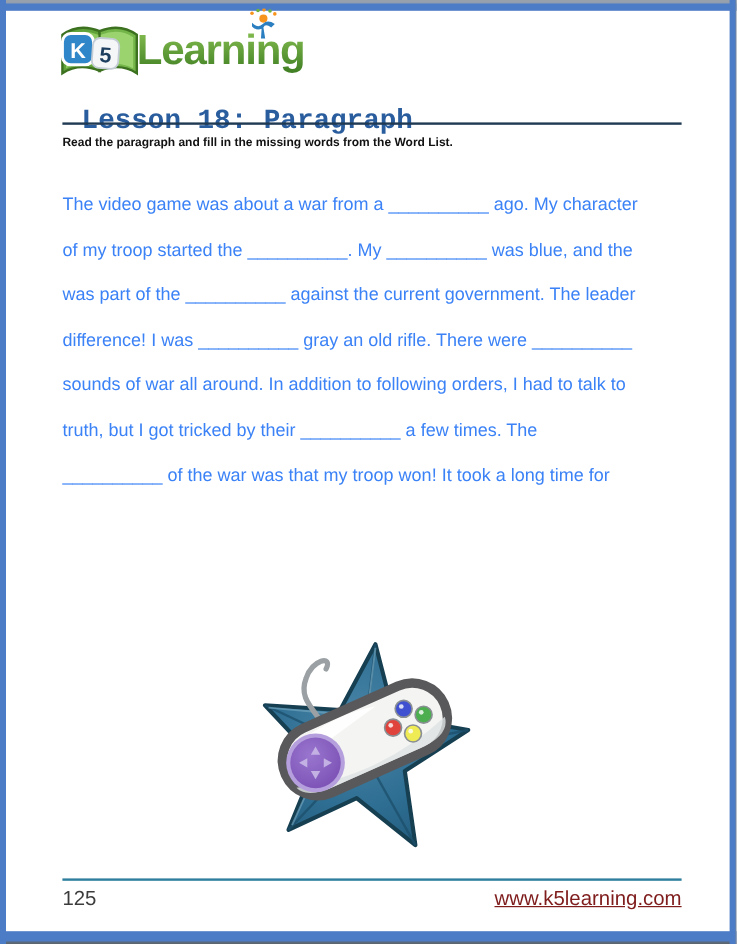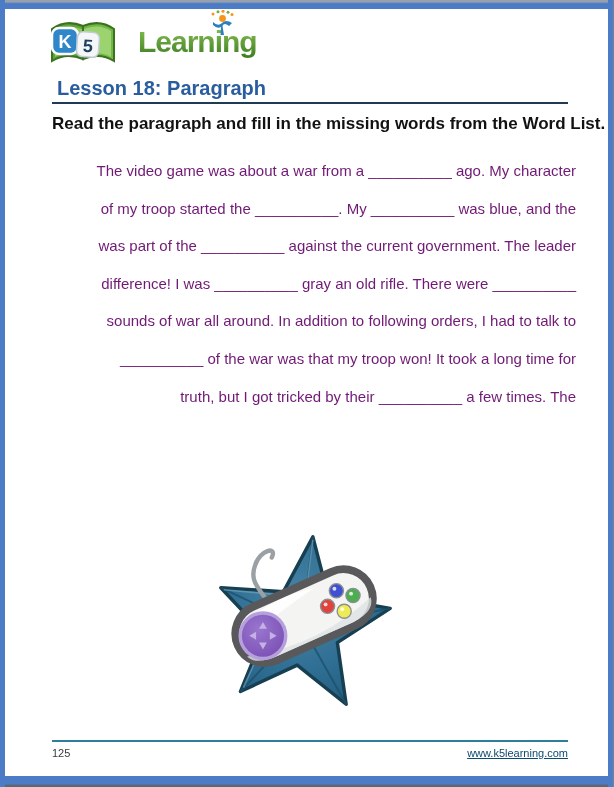"Learning" .wordmark { font-size: 30px -> 35px; margin-left: 24px -> none }
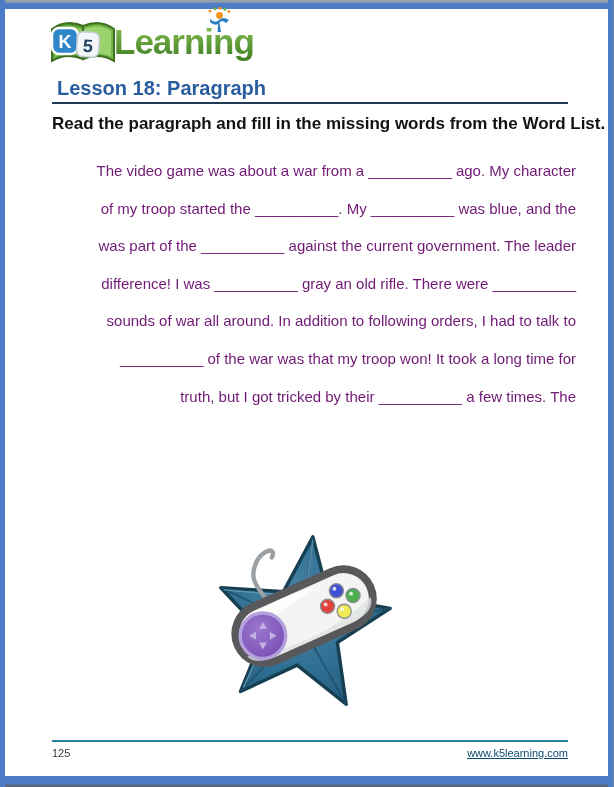"Lesson 18: Paragraph" .title { font-family: none -> Liberation Mono, monospace; font-size: 20px -> 23px; margin: 5px -> 16px }
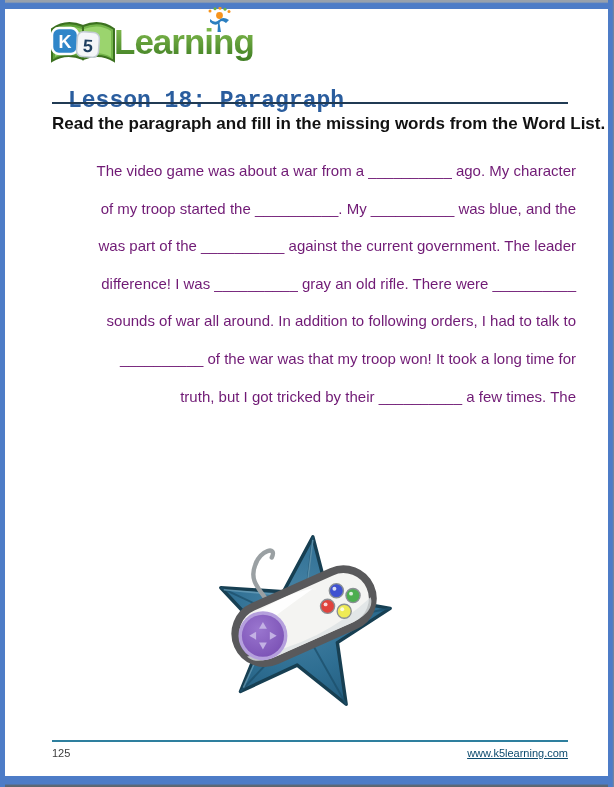"Read the paragraph and fill" .instruction { font-size: 17px -> 10px }
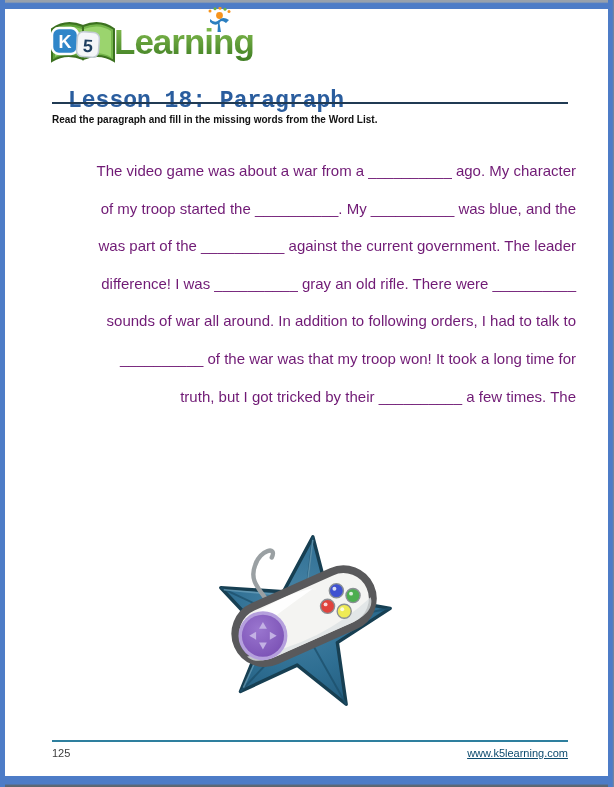"The video game was about" .paragraph { color: #701a75 -> #3b82f6; text-align: right -> none }
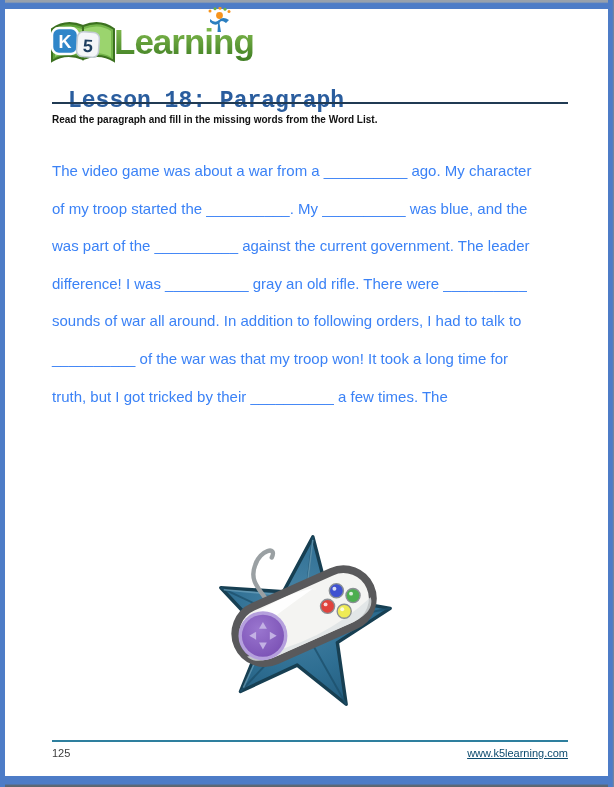"__________ of the war was" div.pline { order: before "truth, but I got tricked" -> after "truth, but I got tricked" }
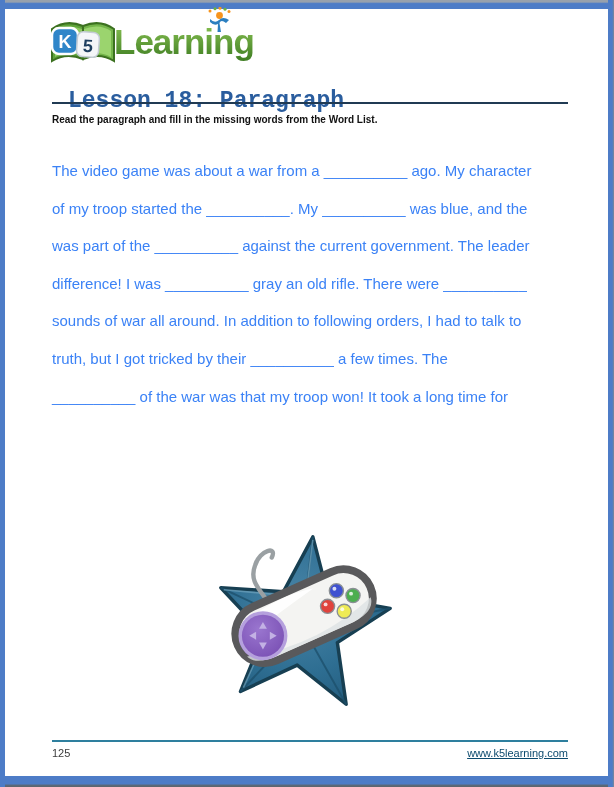"125" .footer { font-size: 11px -> 17px }
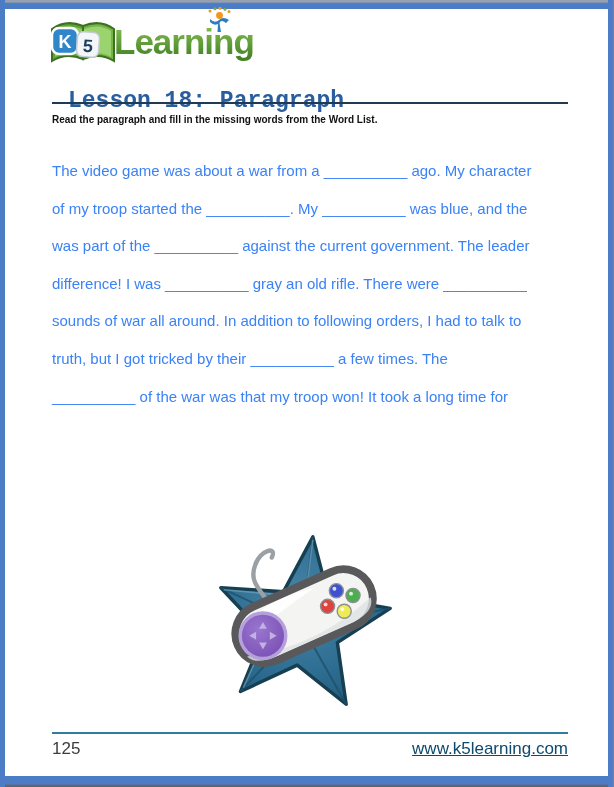"www.k5learning.com" .site-link { color: #0c4a6e -> #7f1d1d }
